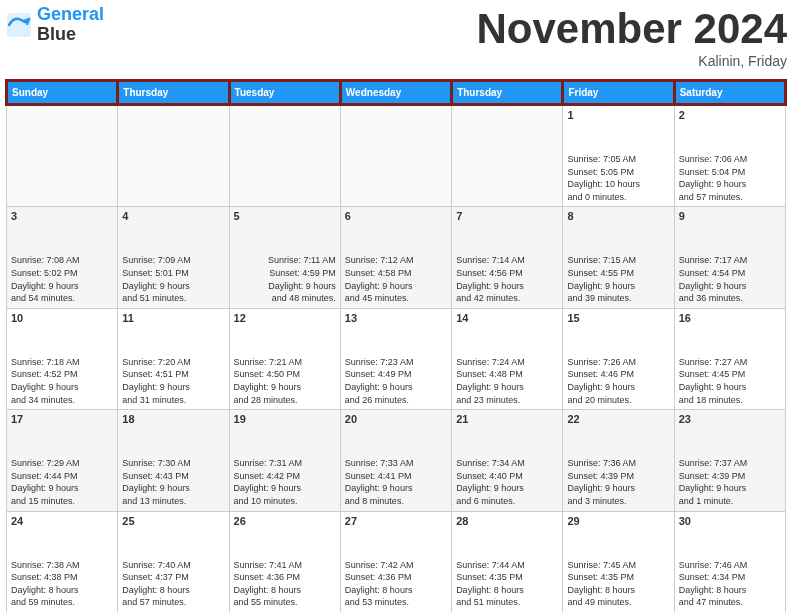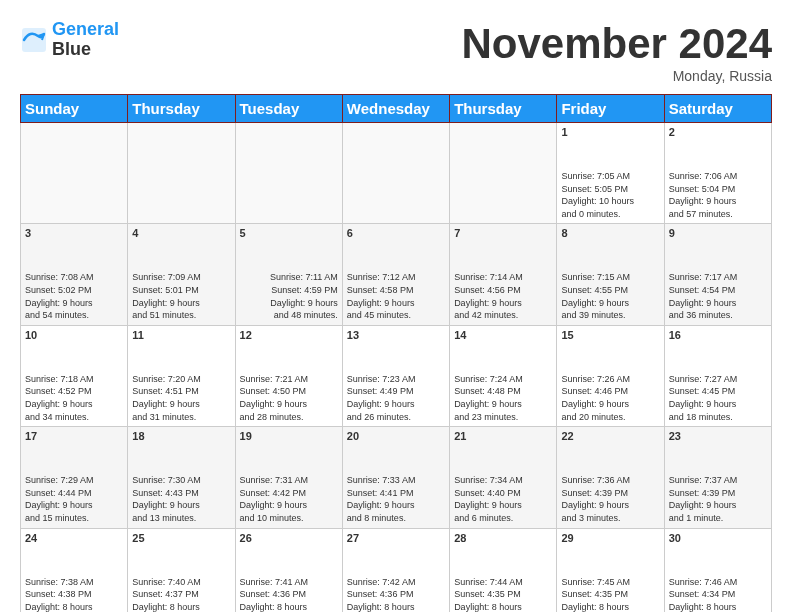"General" .page { padding: 20px -> 5px }
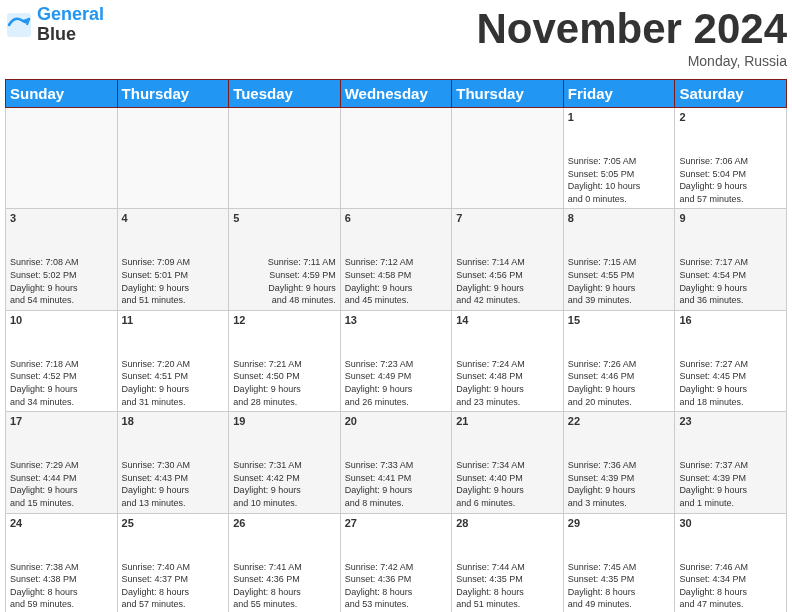"Monday, Russia" div.location { text: Monday, Russia -> Kalinin, Friday }
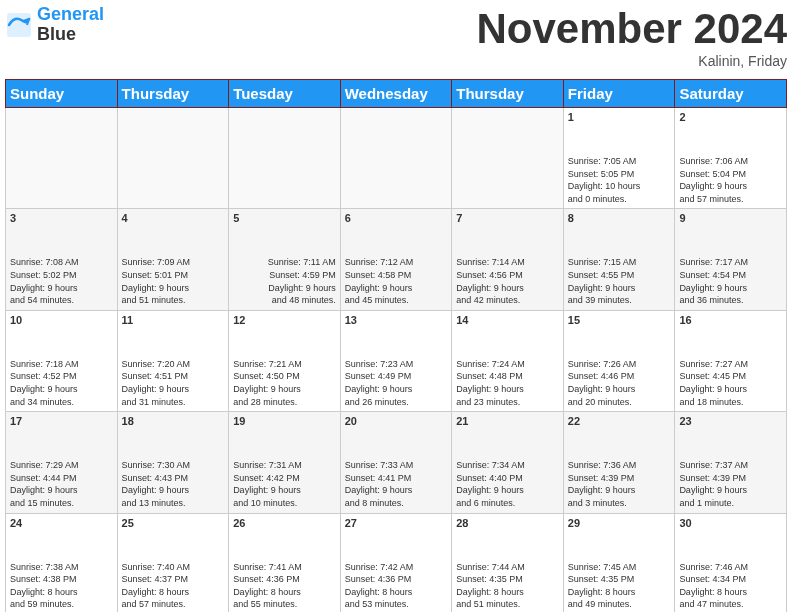"Sunday" .calendar th { border: 1px solid #7f1d1d -> 3px solid #7f1d1d; font-size: 15px -> 10px }
